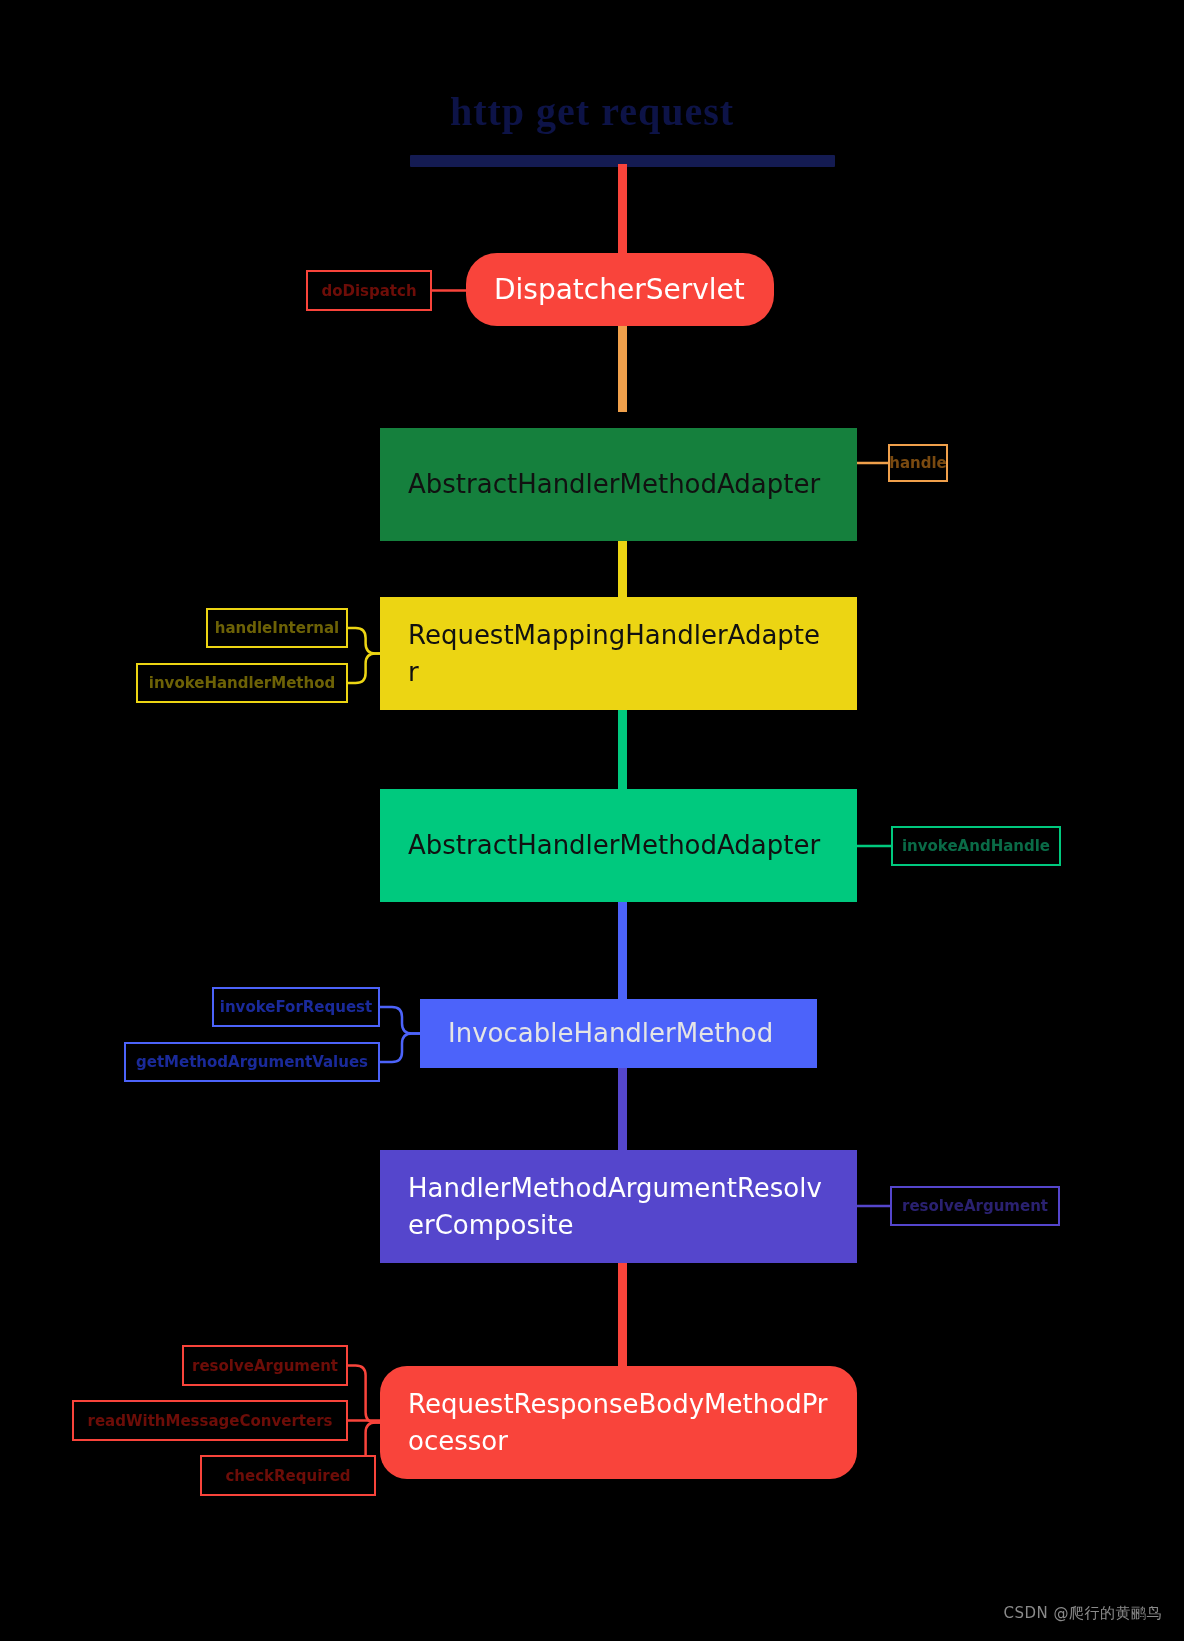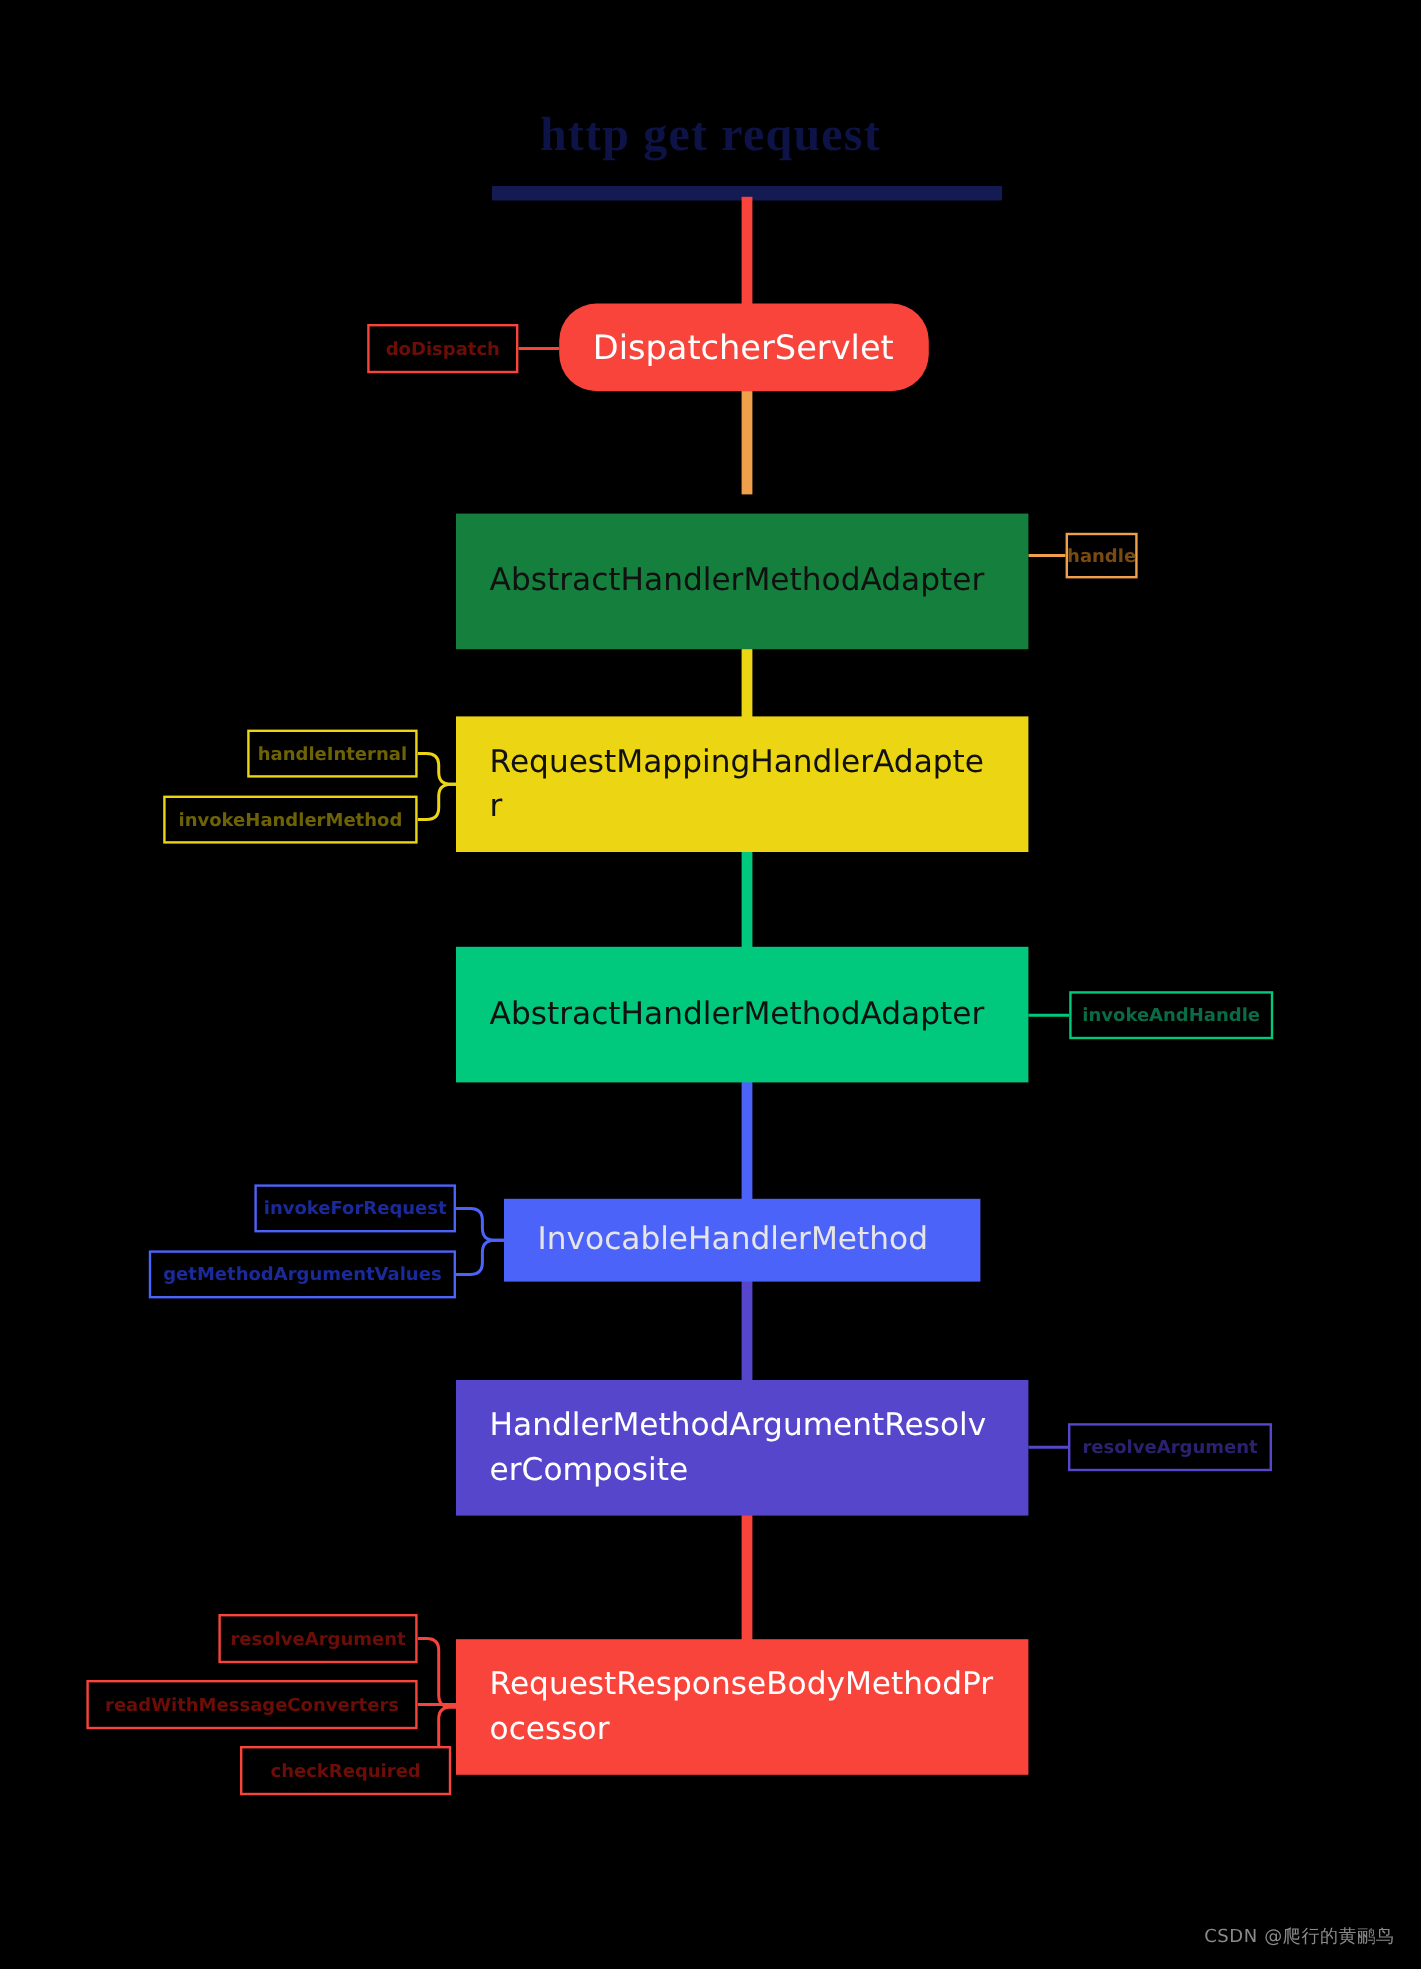"RequestResponseBodyMethodProcessor" div.node { border-radius: none -> 27px }
